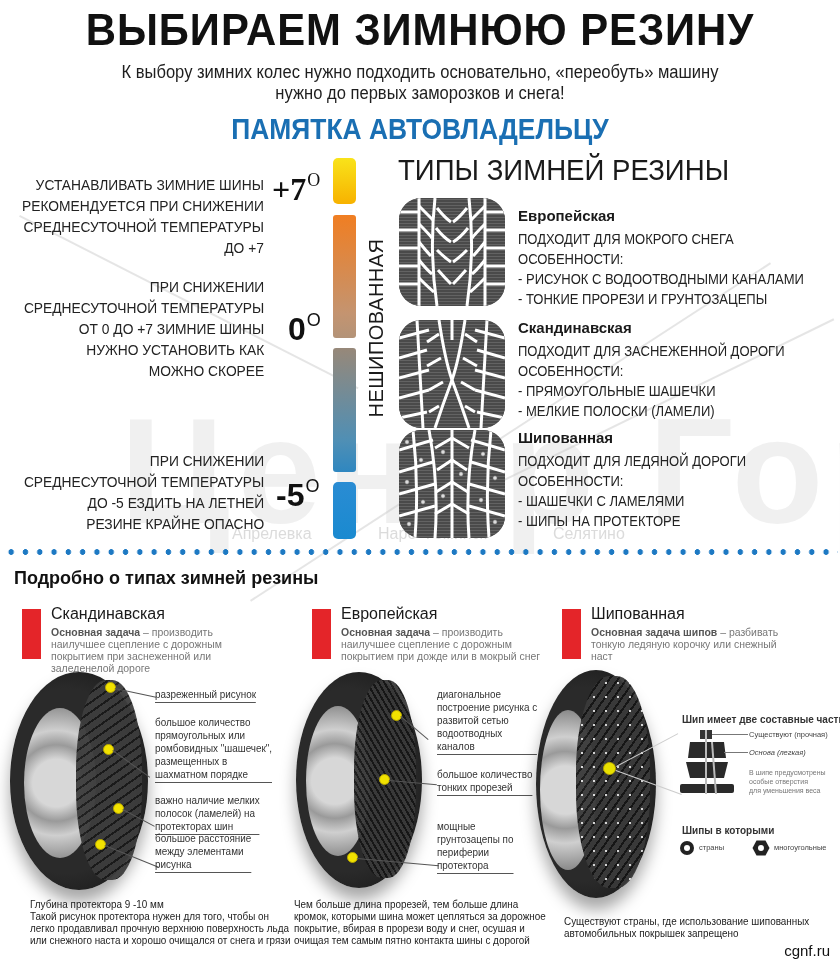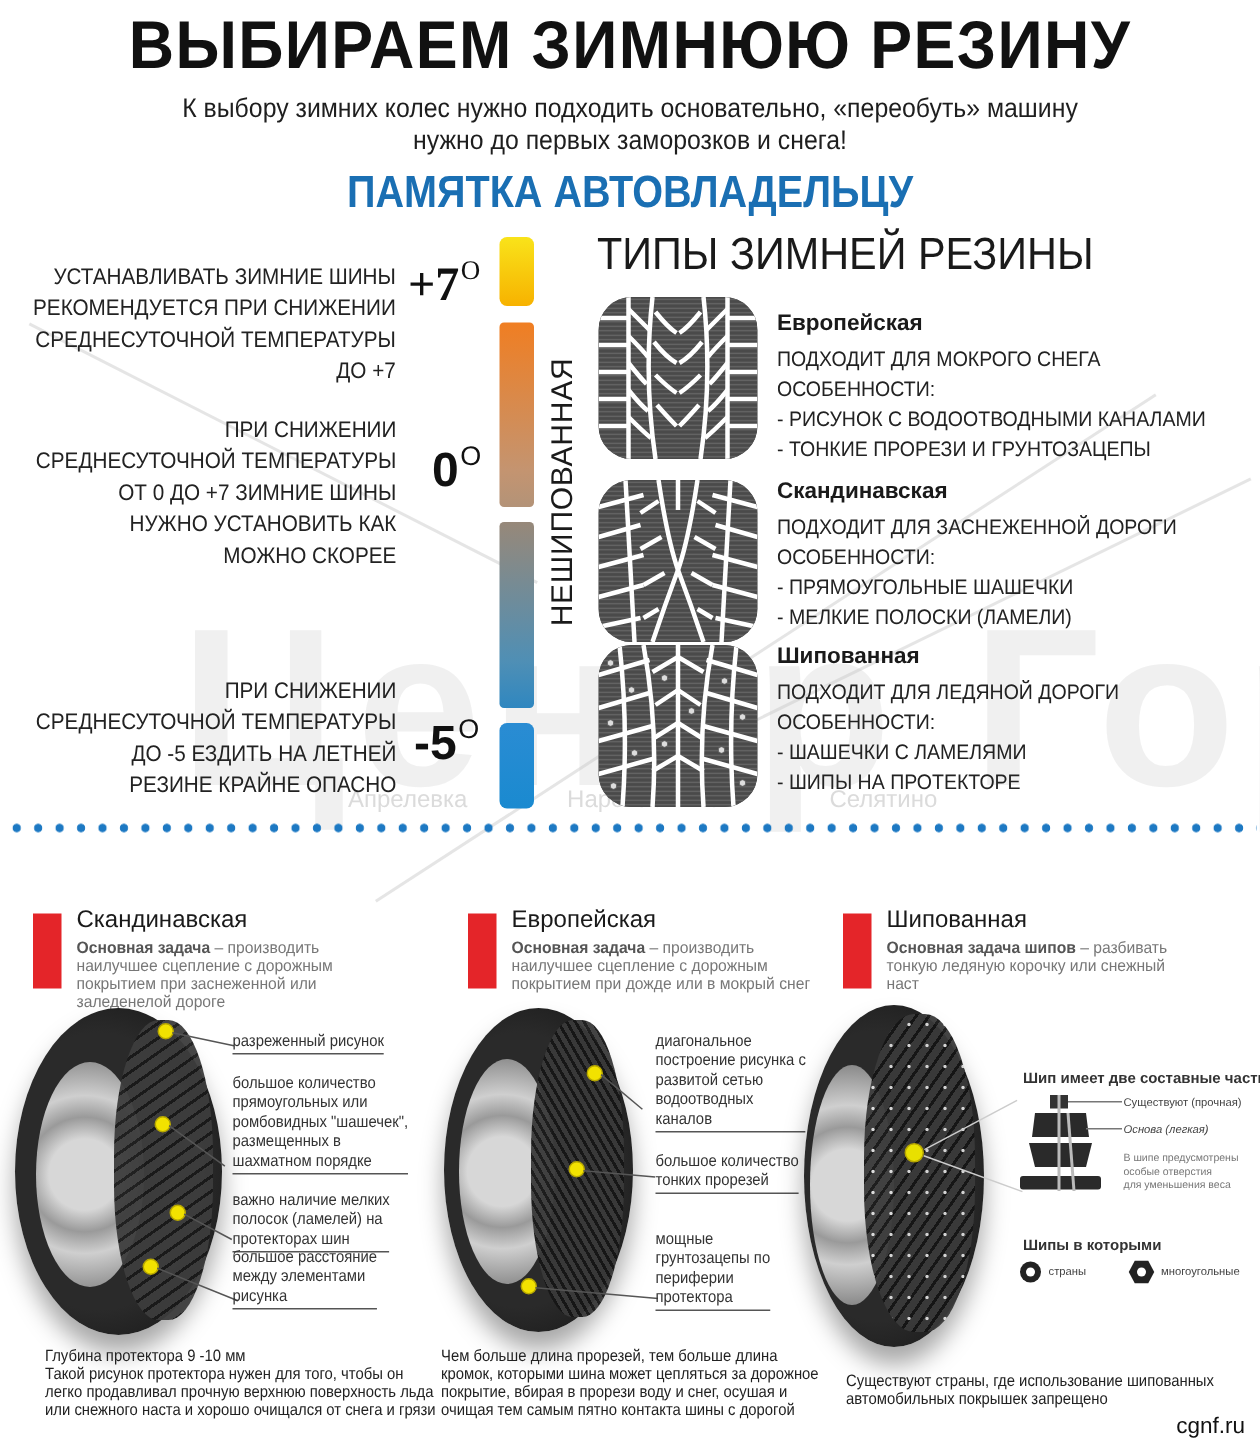"0О" div.temp-val { top: 294px -> 310px }
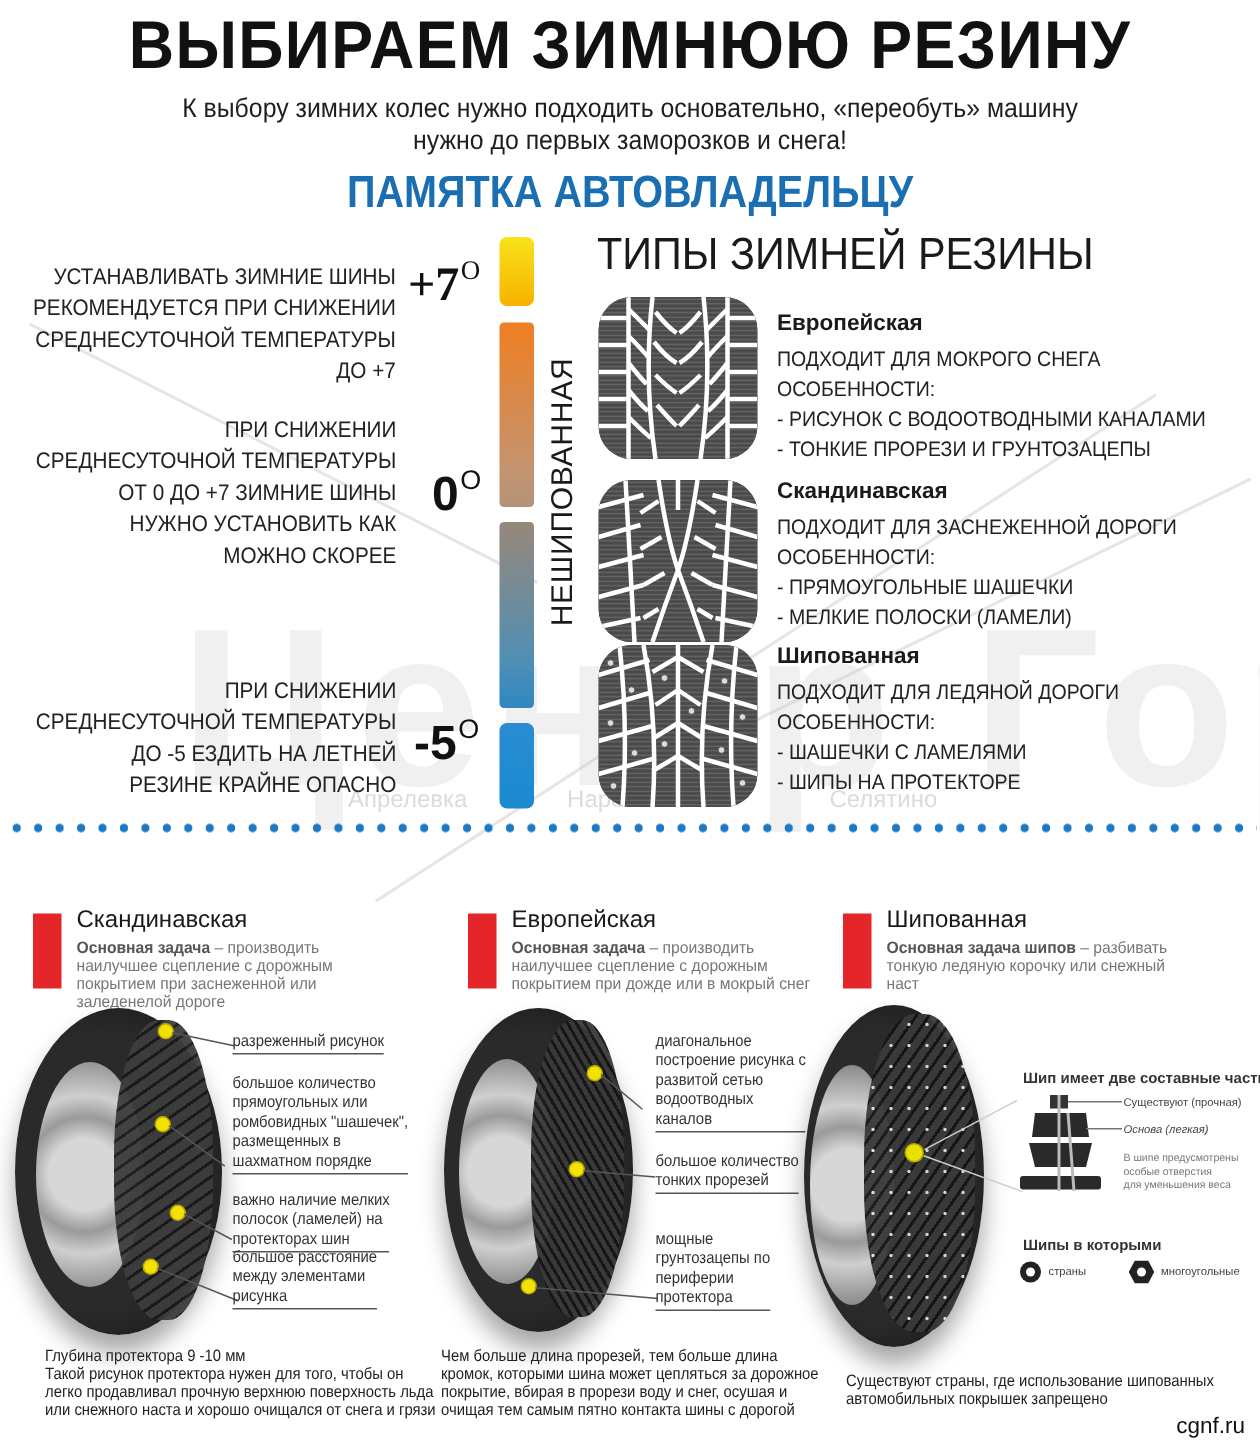"Подробно о типах зимней резины" div.detail-title { html: none -> <div>Подробно о типах зимней резины</div> }
